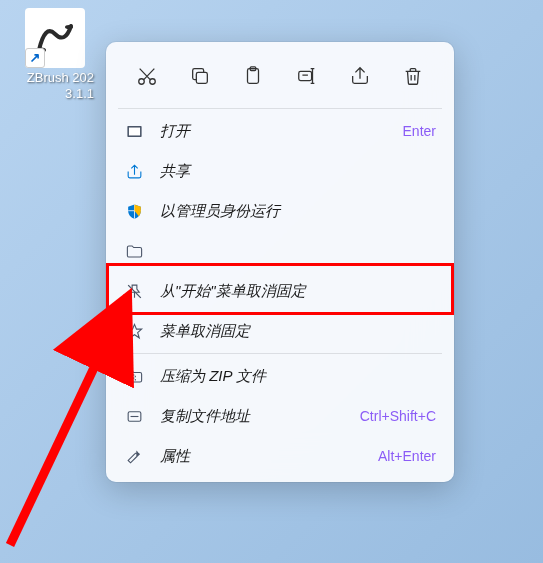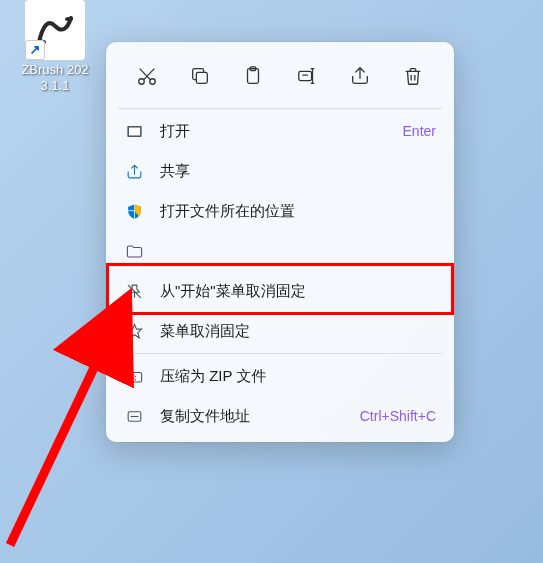"ZBrush 2023.1.1" .desktop-icon { text-align: center -> right; top: 0 -> 8px }
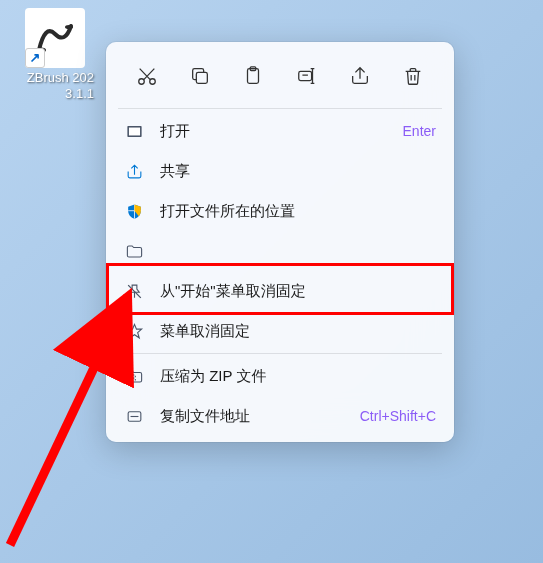"打开" .menu-label { font-style: none -> italic }
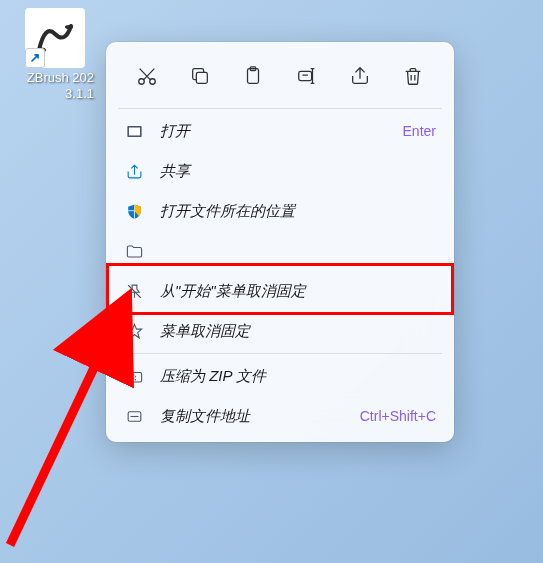"打开文件所在的位置" span.menu-label { text: 打开文件所在的位置 -> 以管理员身份运行 }
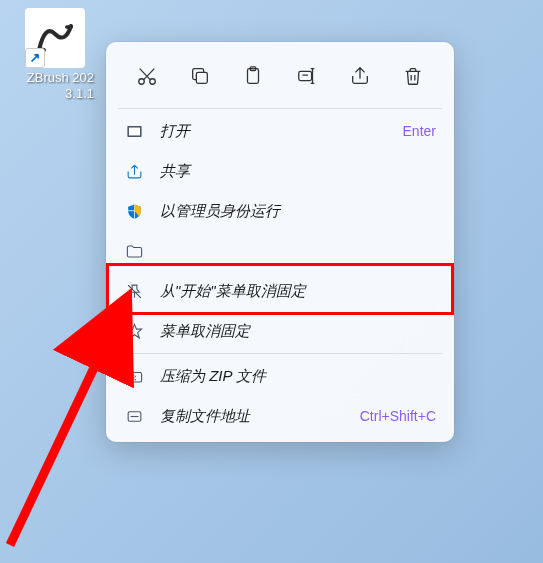"属性" div.menu-item { html: none -> <div> <span> <svg> <path></path> </svg> </span> <span>属性</span> <span>Alt+Enter</span> </div> }
